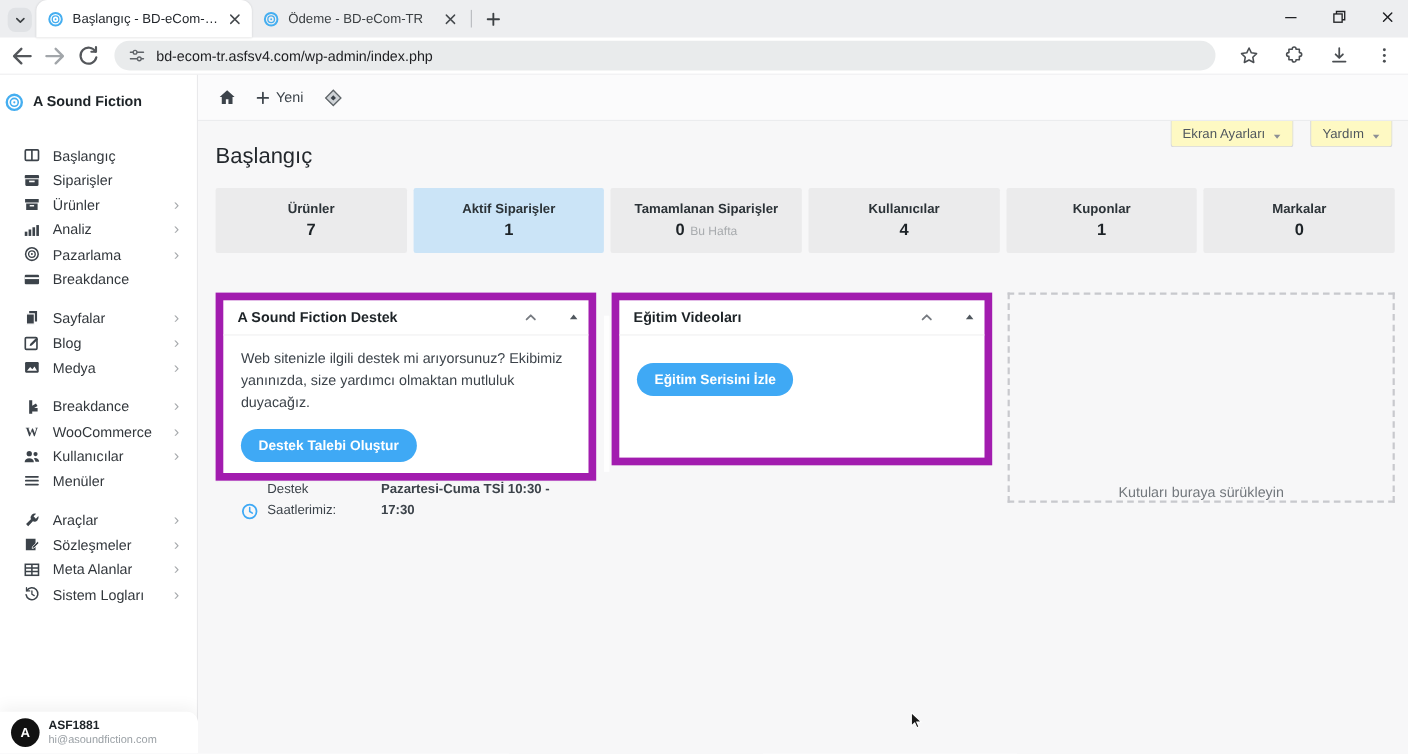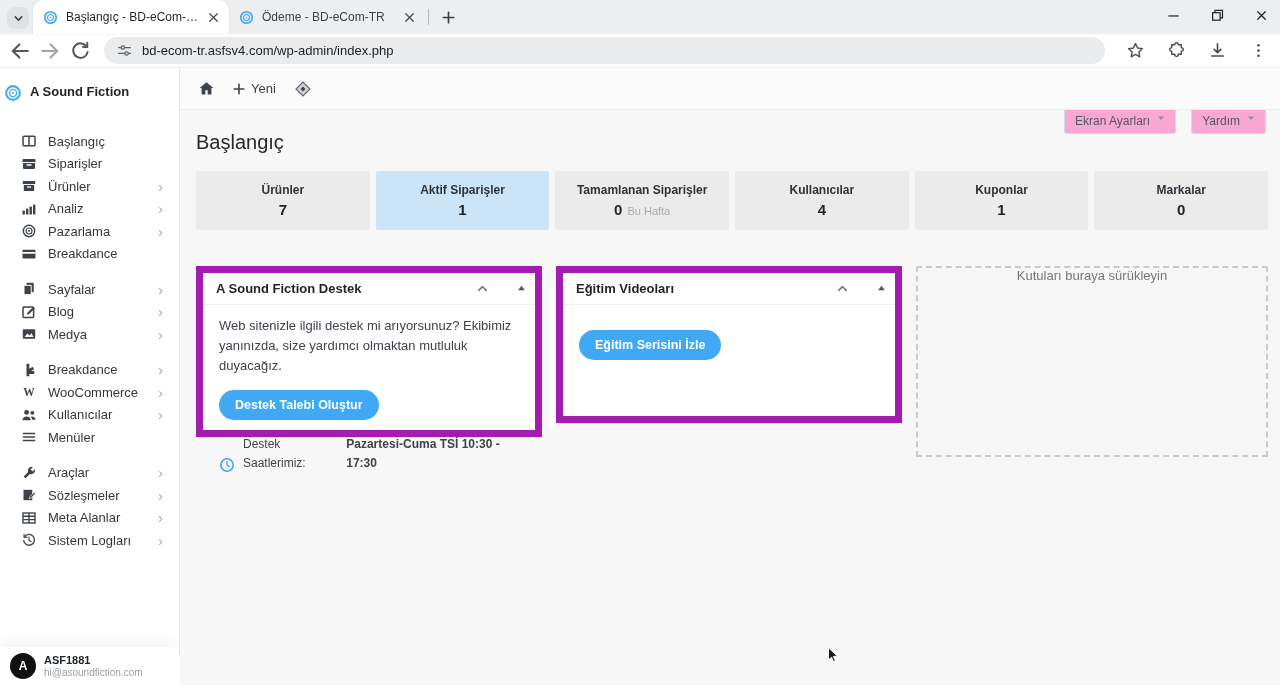"Ekran Ayarları" .stab { align-items: flex-start -> flex-end; background: #f9a8d4 -> #fef9c3 }
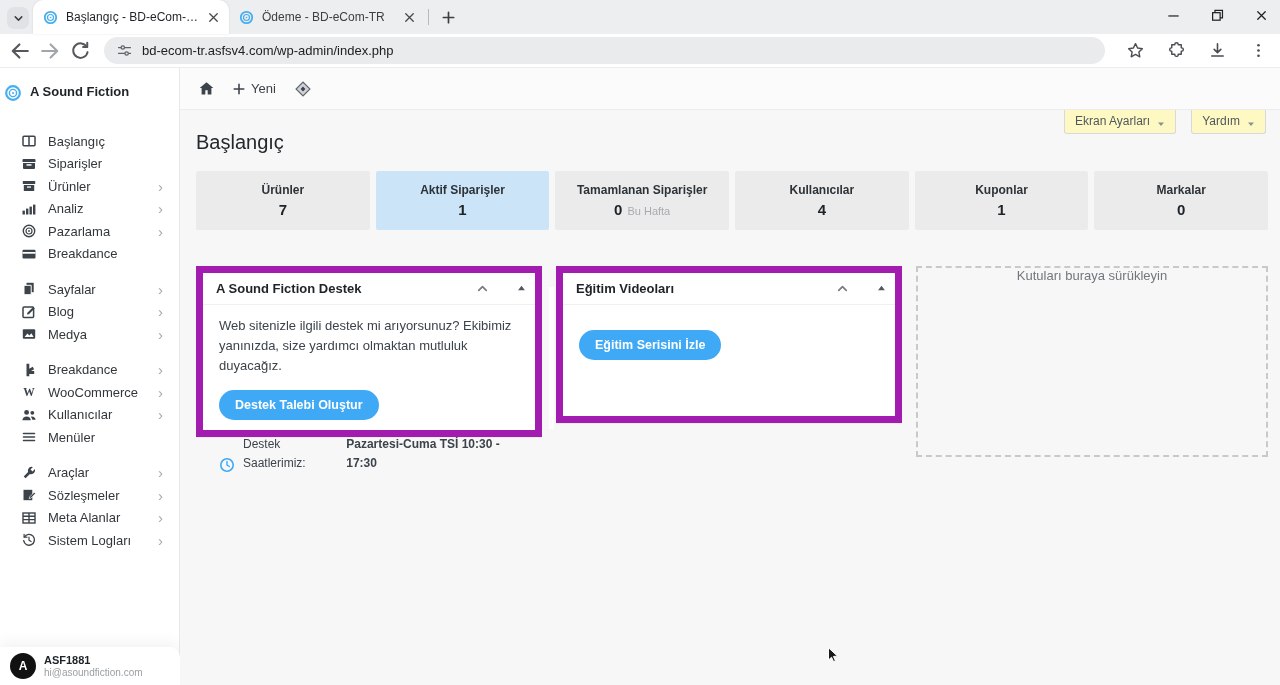"Kutuları buraya sürükleyin" .dropzone { align-items: flex-start -> flex-end }
